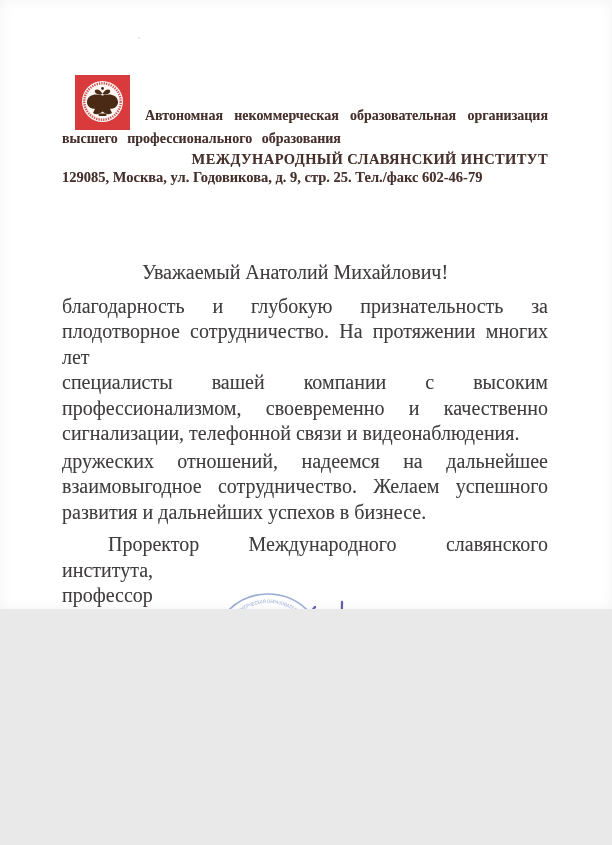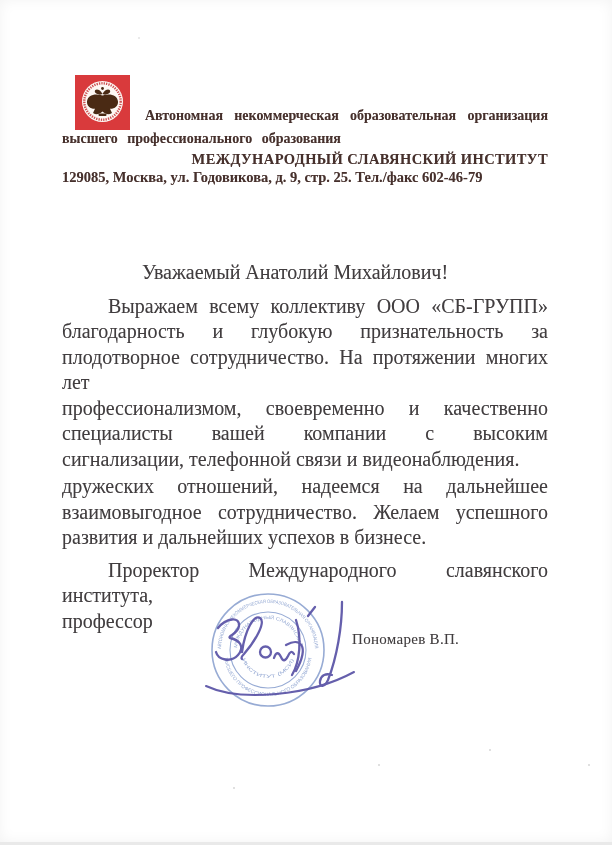"Автономная некоммерческая" .page { height: 842px -> 609px }
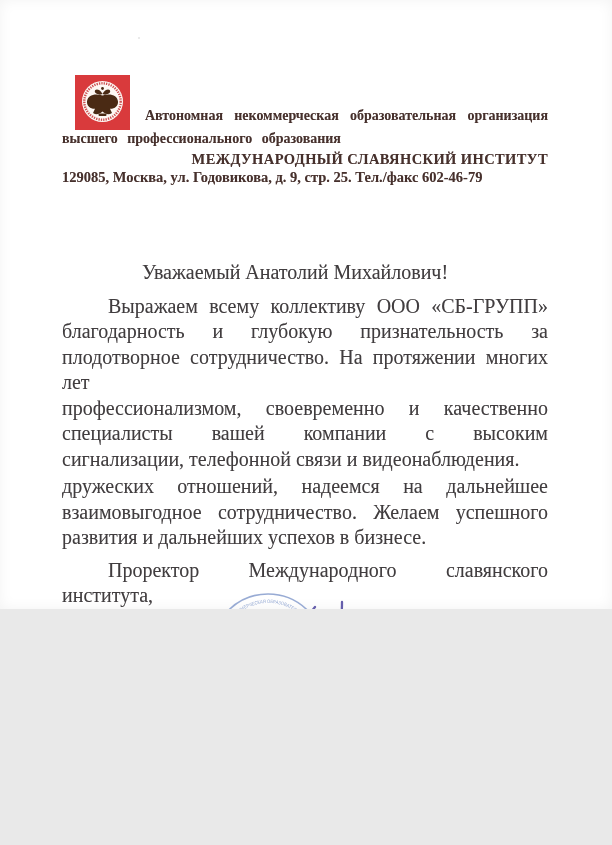"Выражаем всему коллективу ООО «СБ-ГРУПП»" div.jl { html: <div>Выражаем всему коллективу ООО «СБ-ГРУПП»</div> -> none }
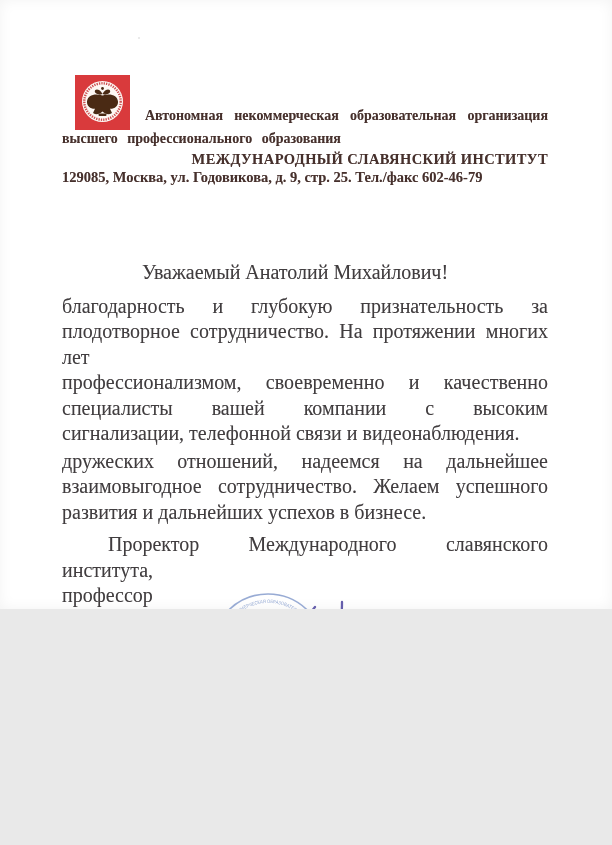"профессионализмом, своевременно и" div.jl { order: before "специалисты вашей компании с высоким" -> after "специалисты вашей компании с высоким" }
